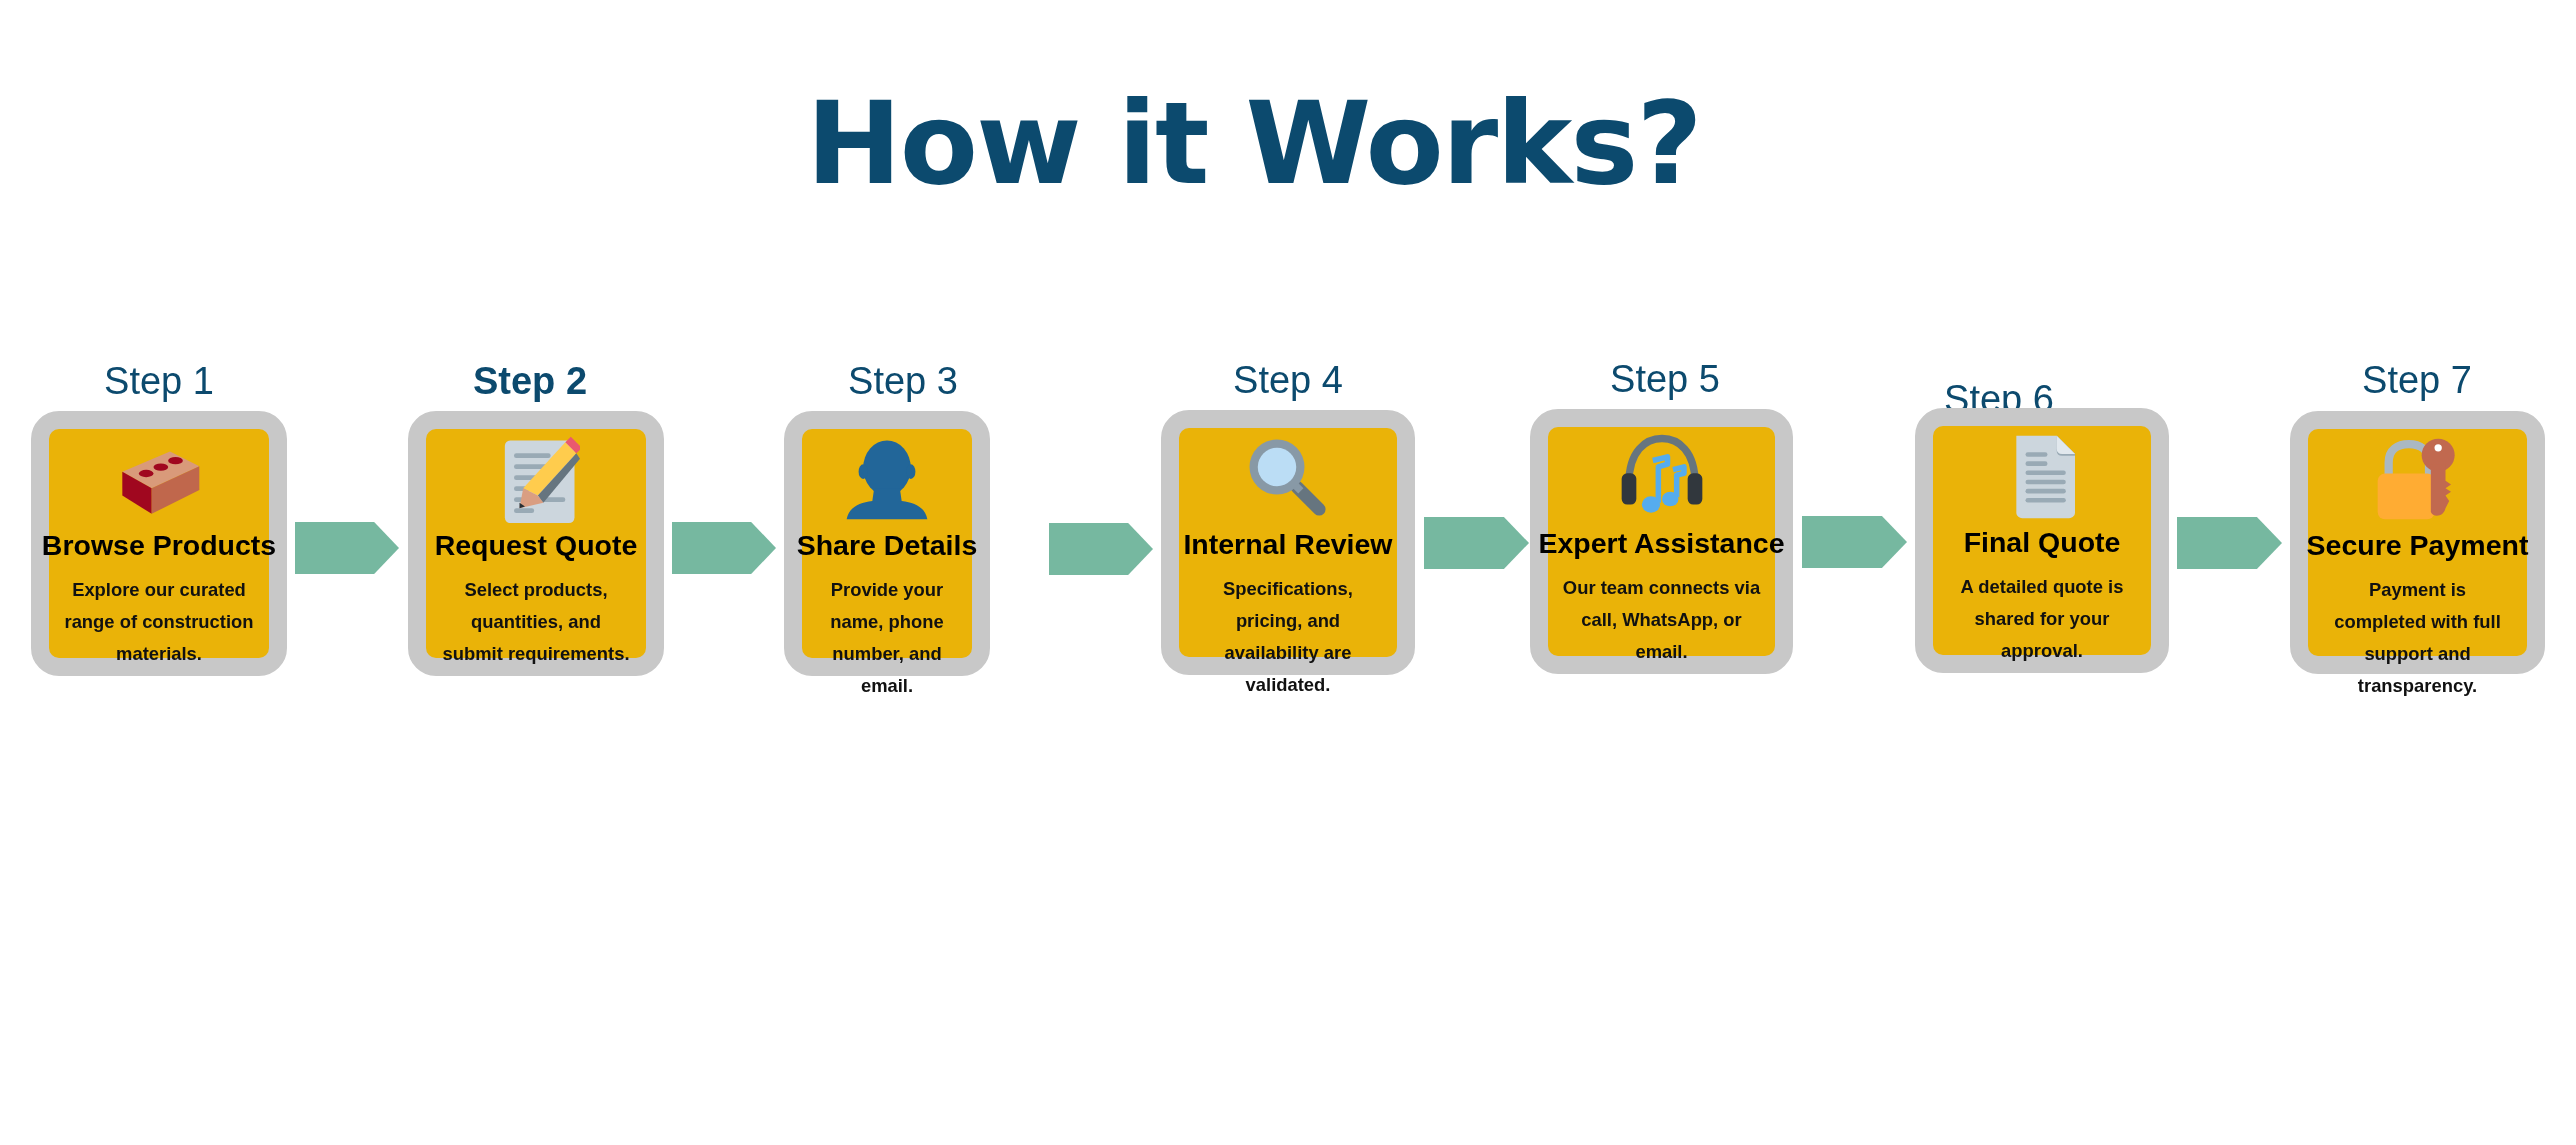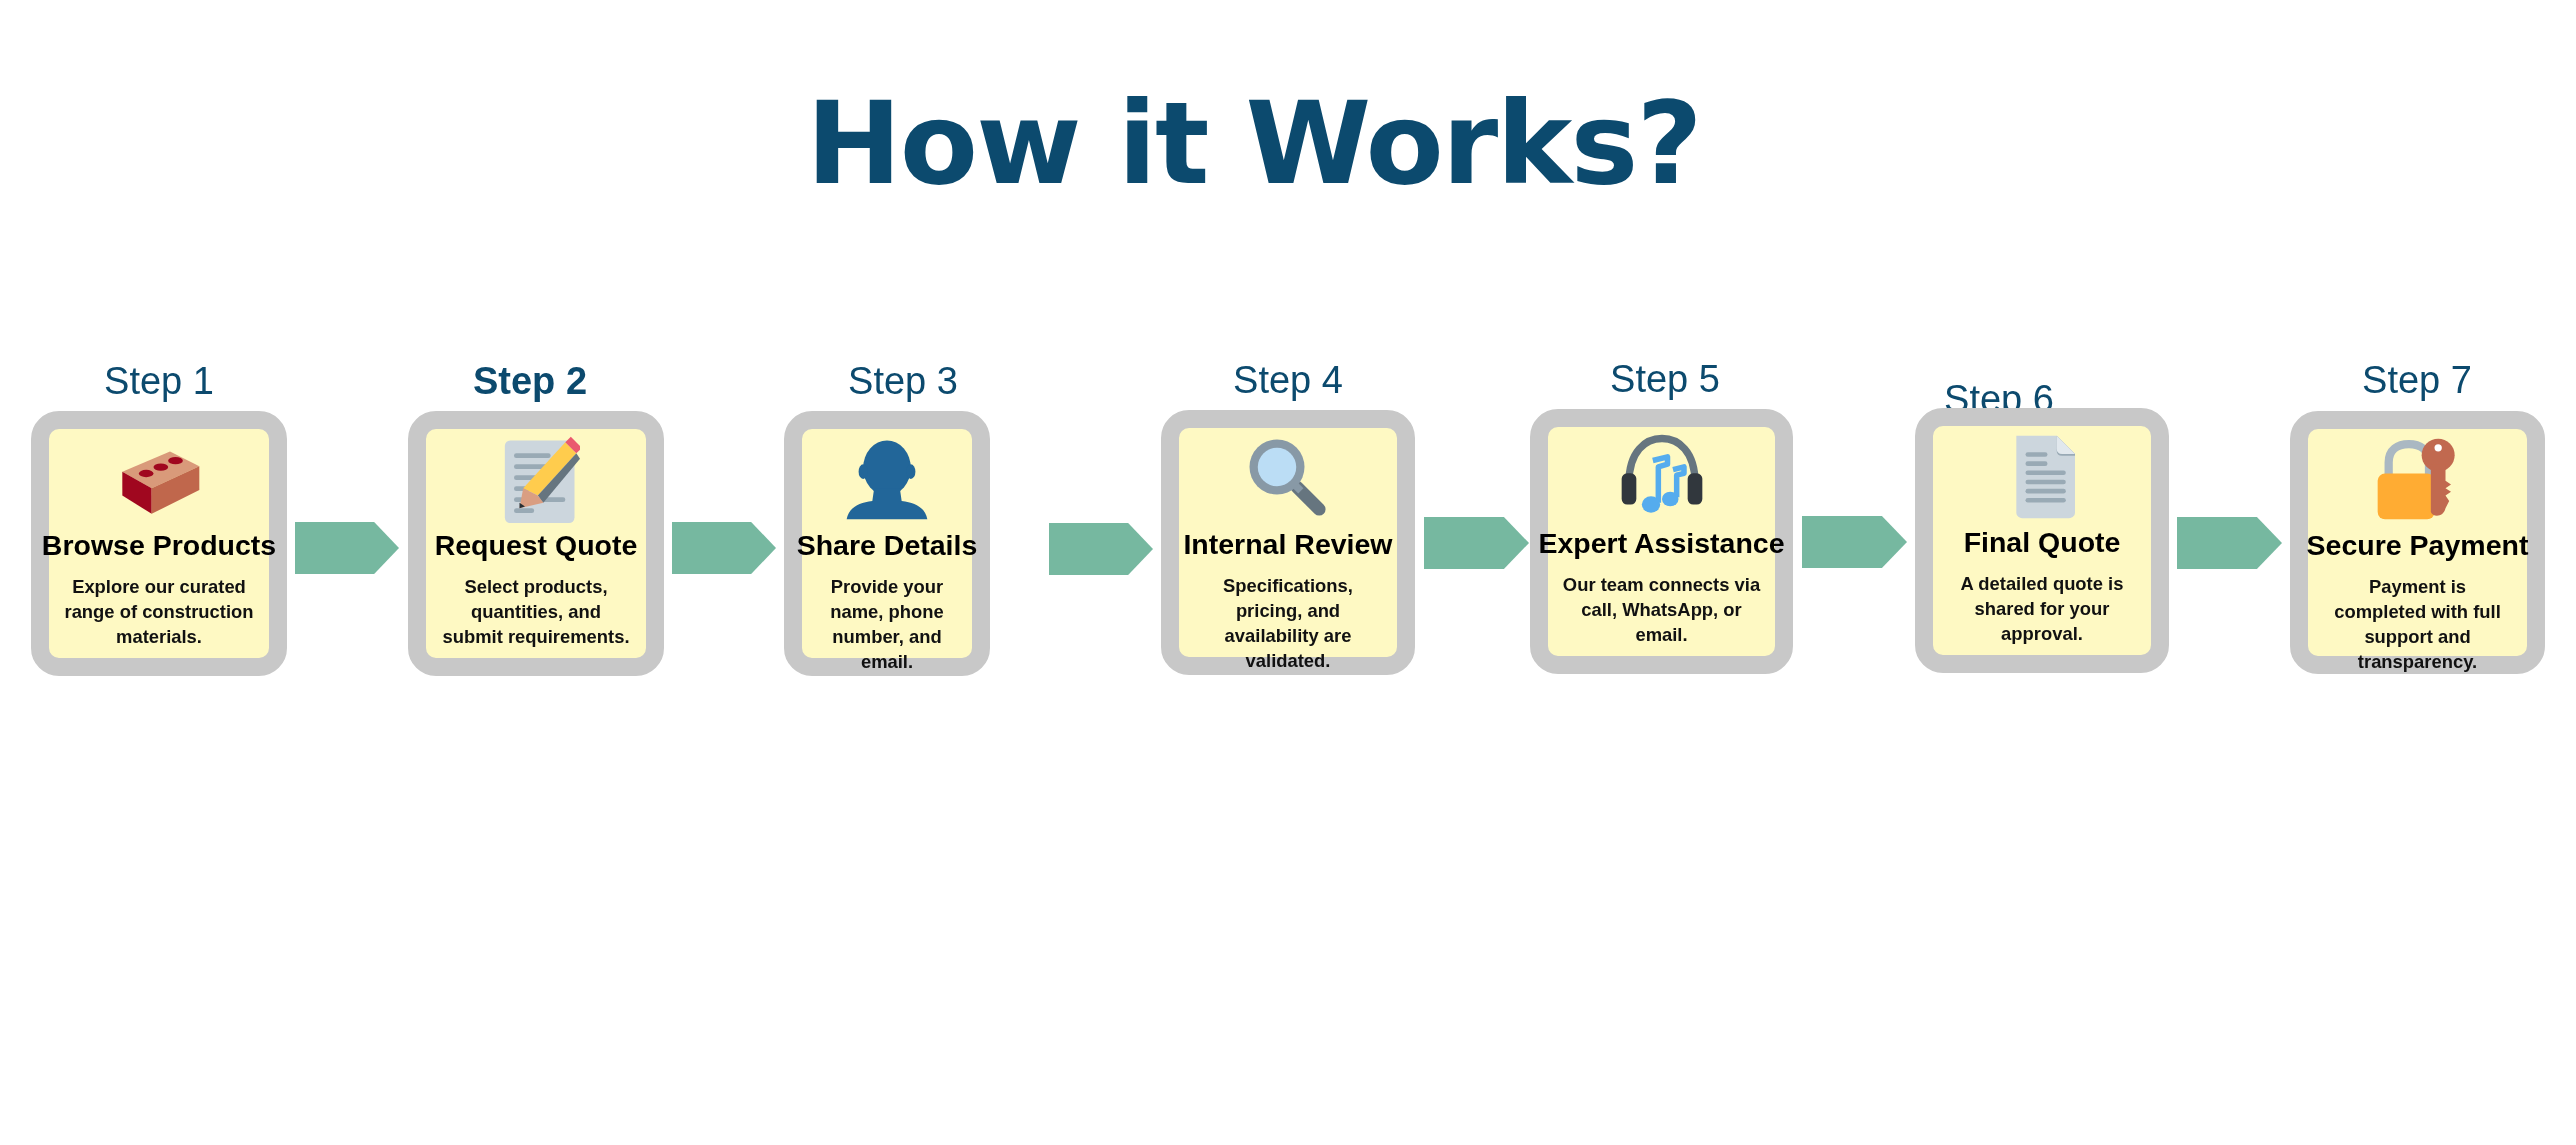"Browse Products" .card { background: #fef9c3 -> #eab308 }
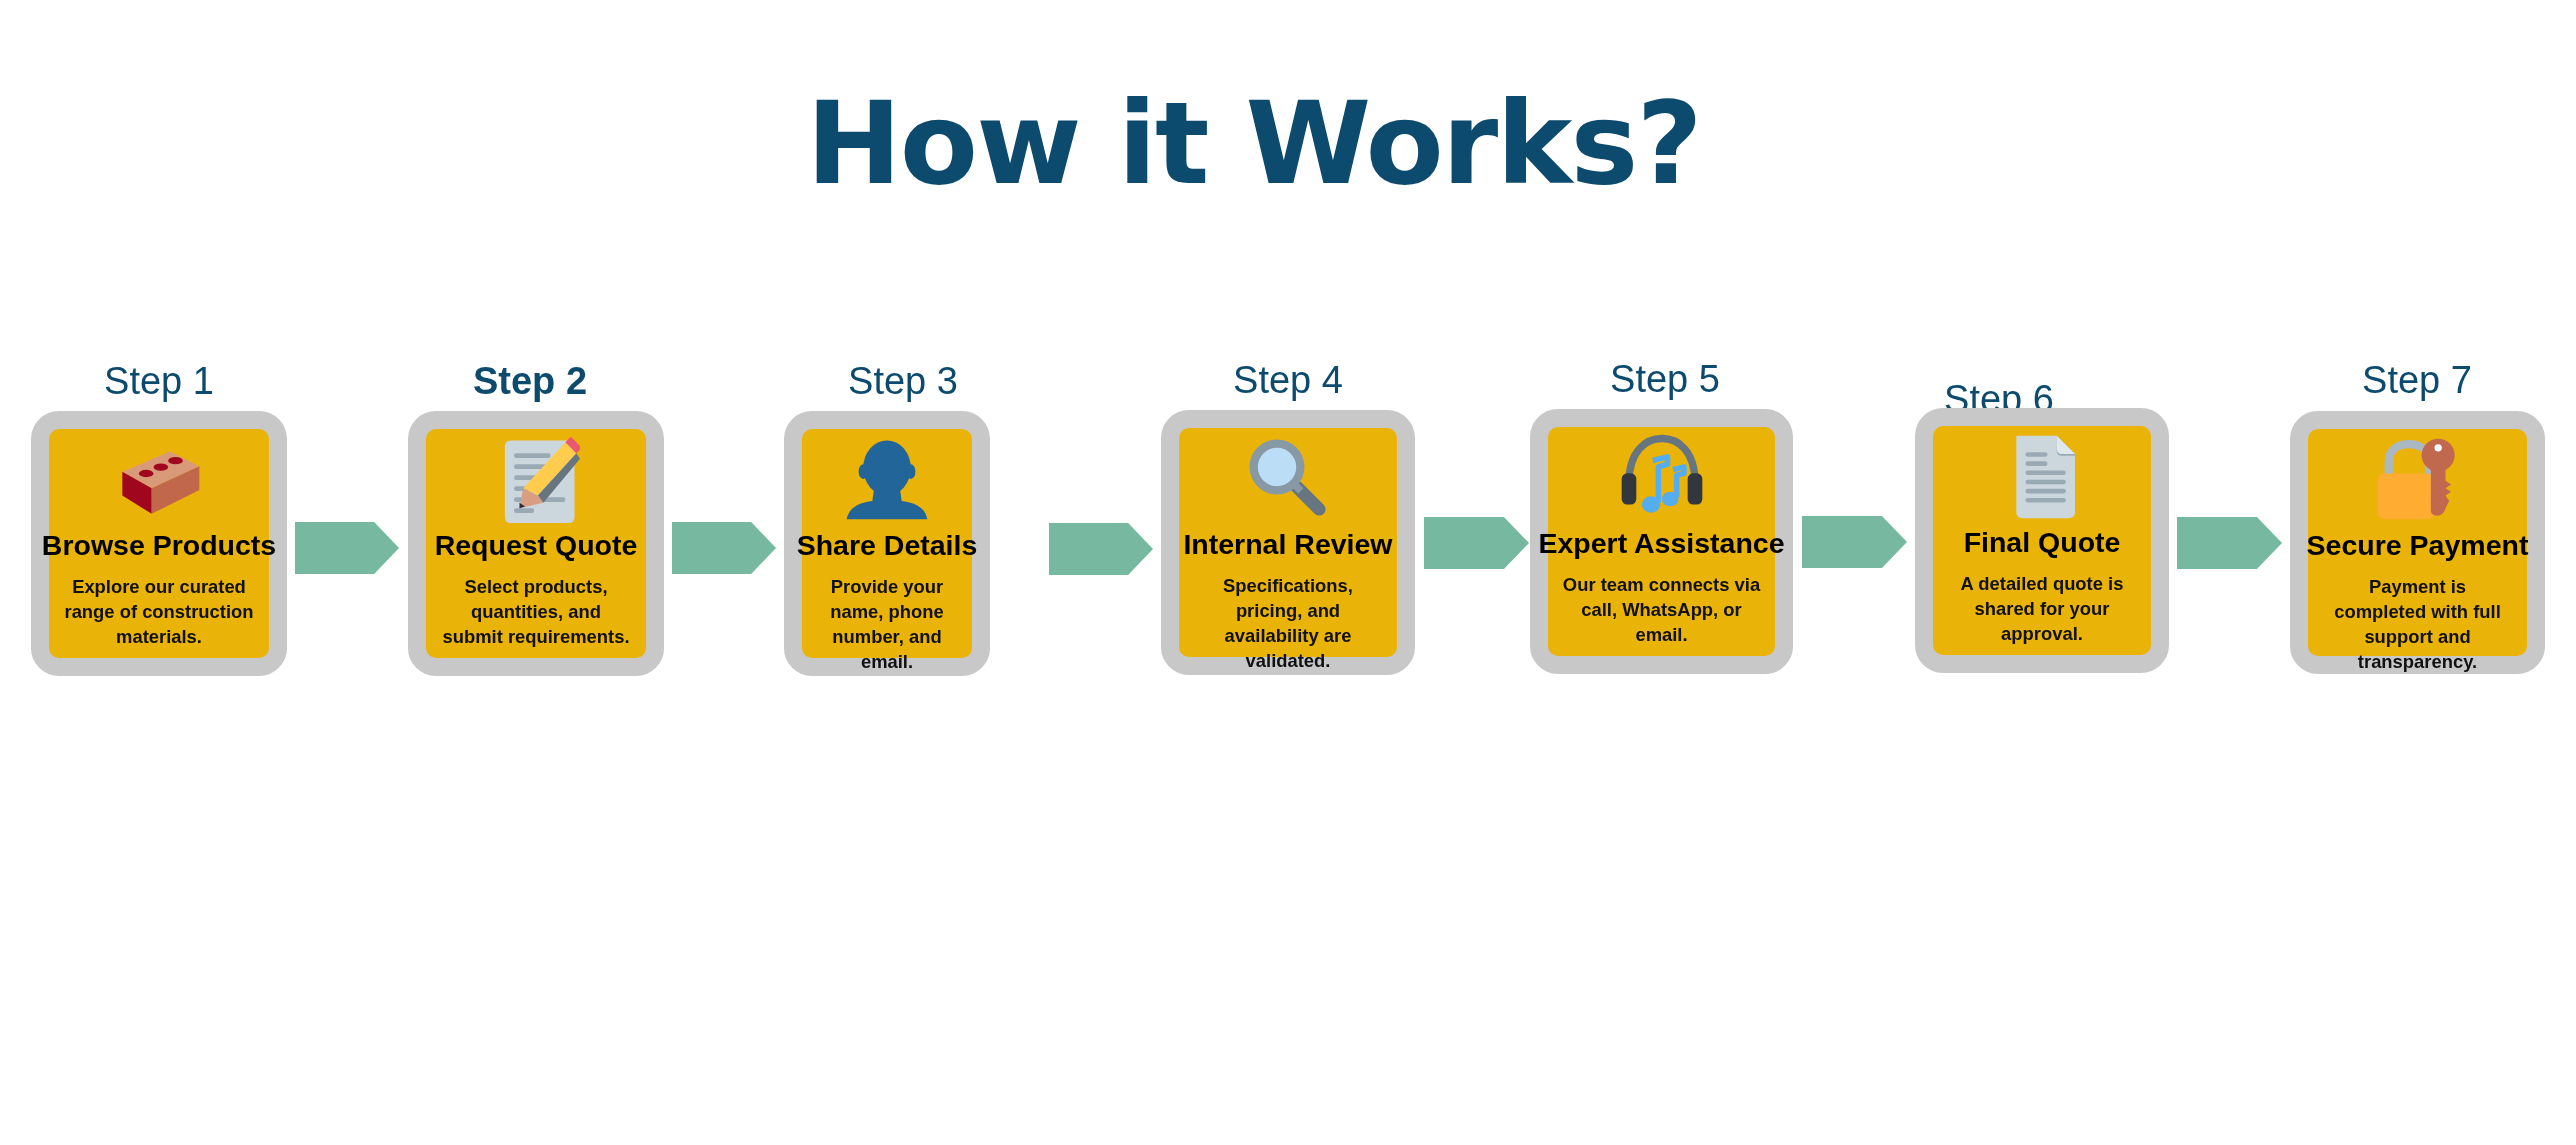"Explore our curated range of" .card-desc { line-height: 25px -> 32px }
